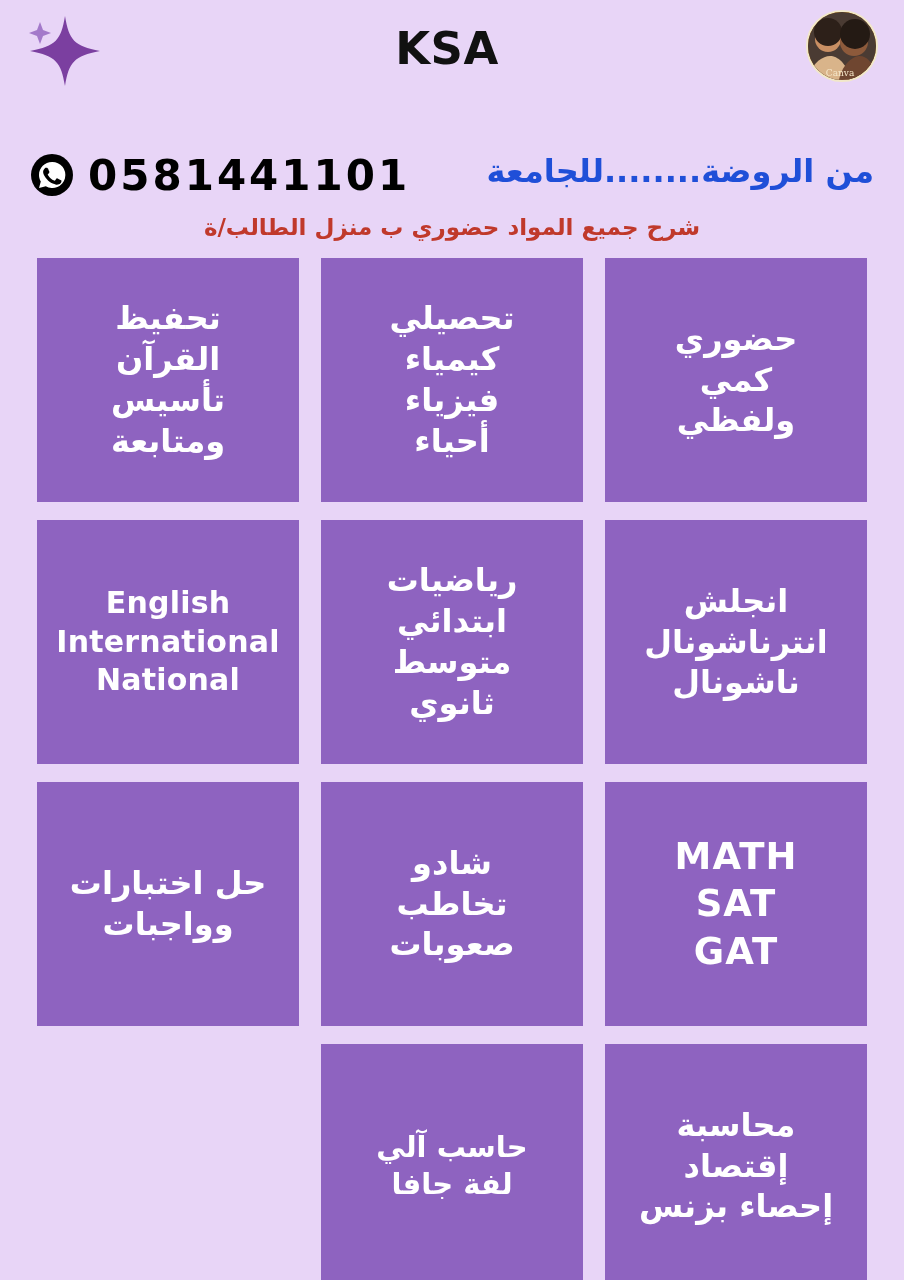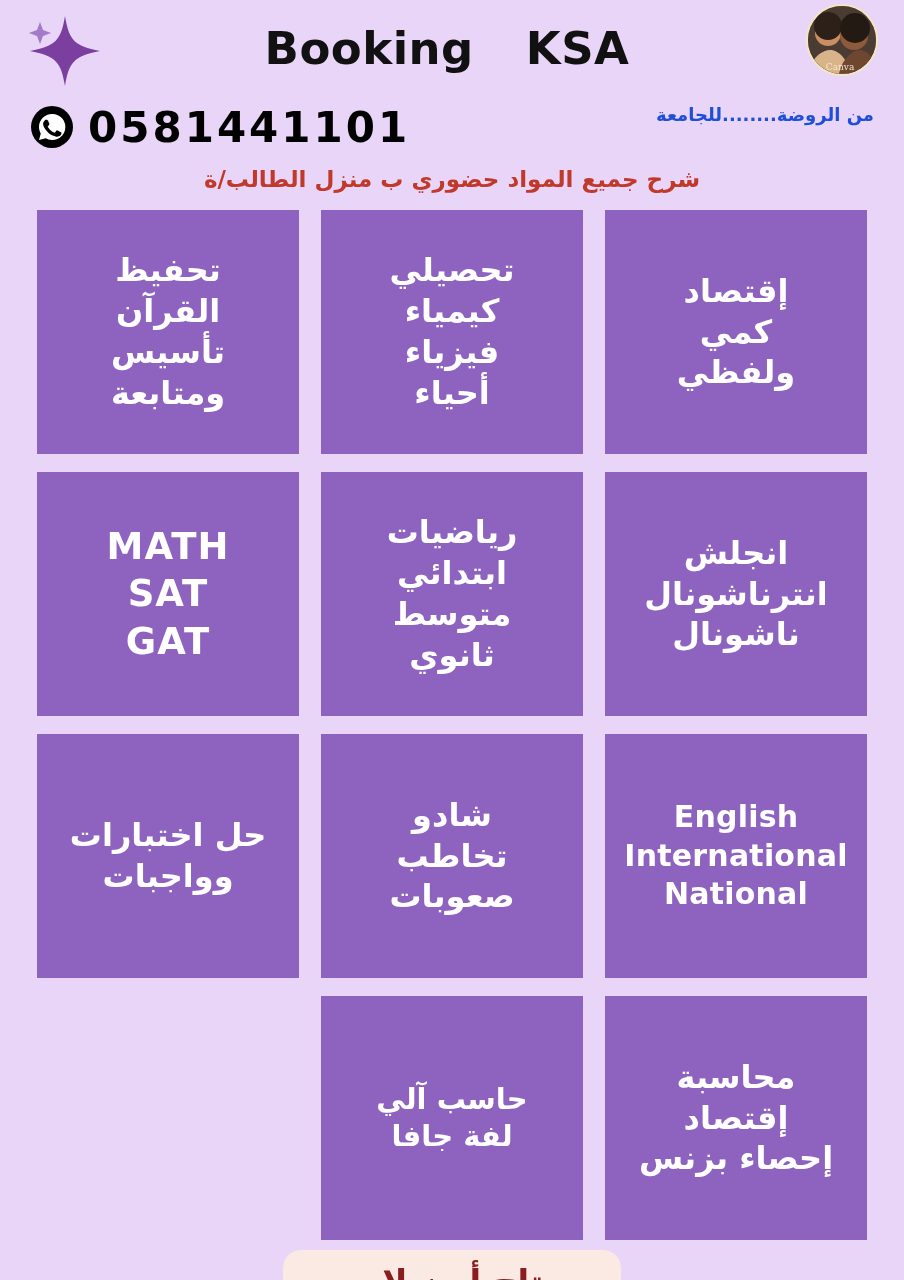"Booking" span.title-word { html: <span>Booking</span> -> none }
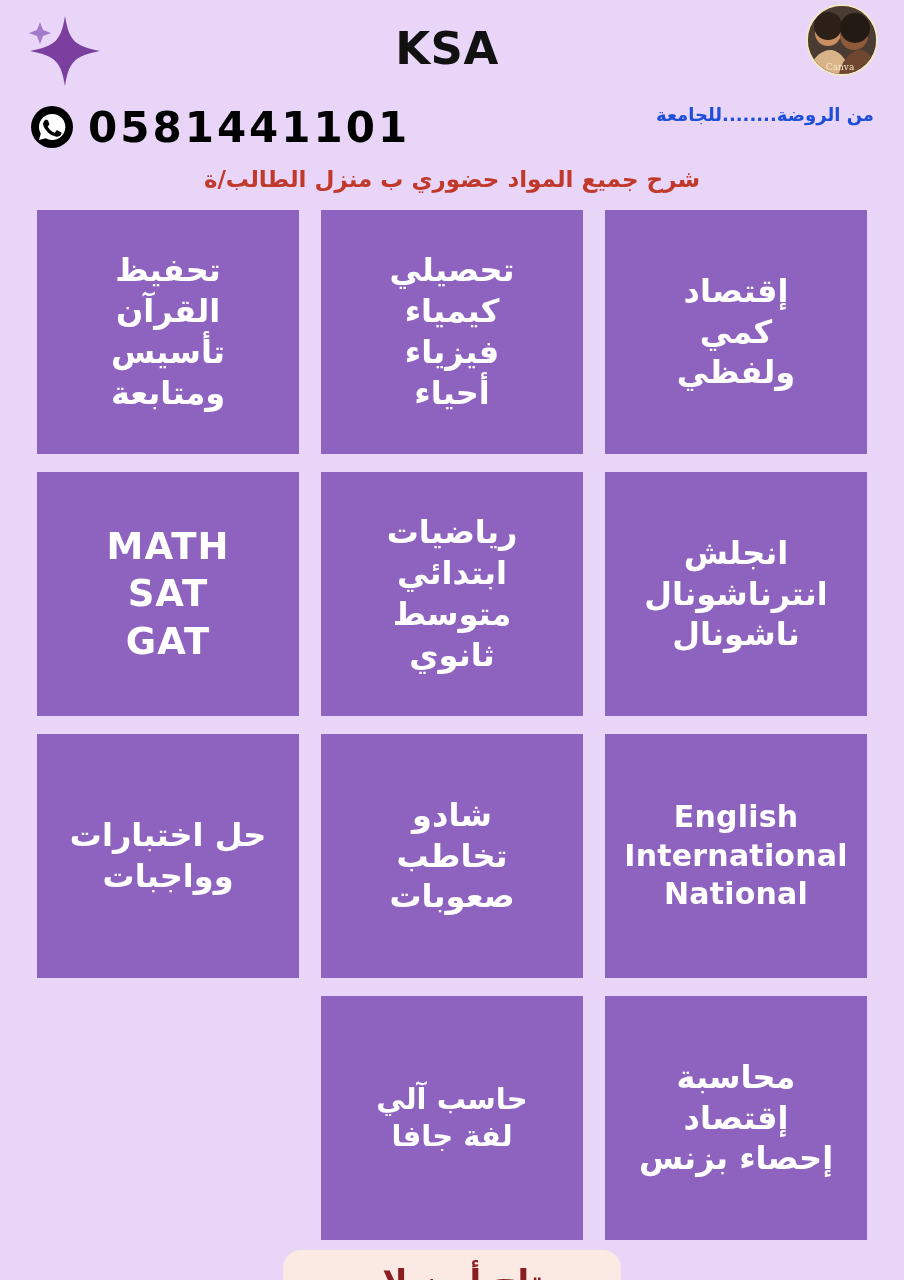"Canva" .avatar { top: 4px -> 10px }
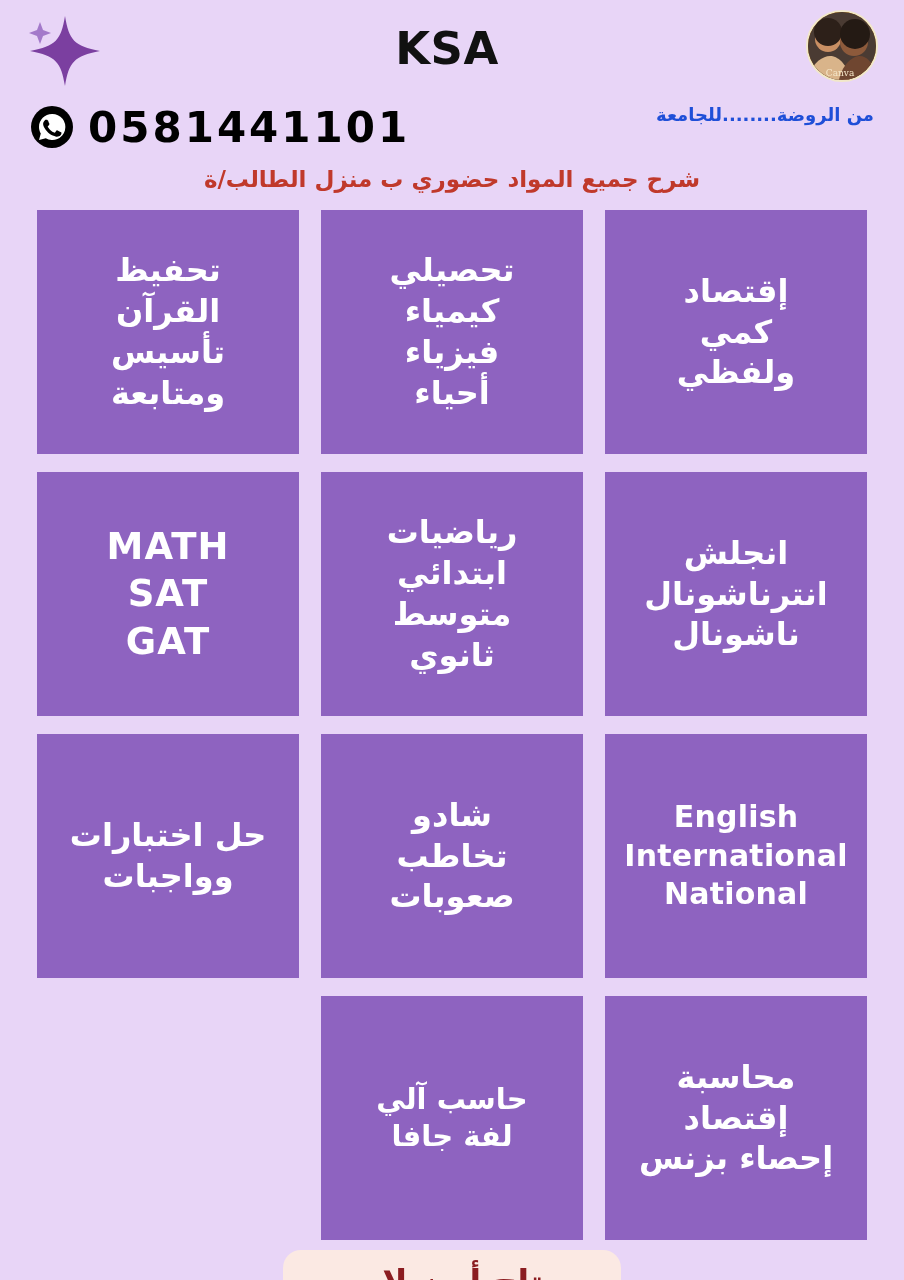"0581441101" .contact-row { margin-top: none -> 48px }
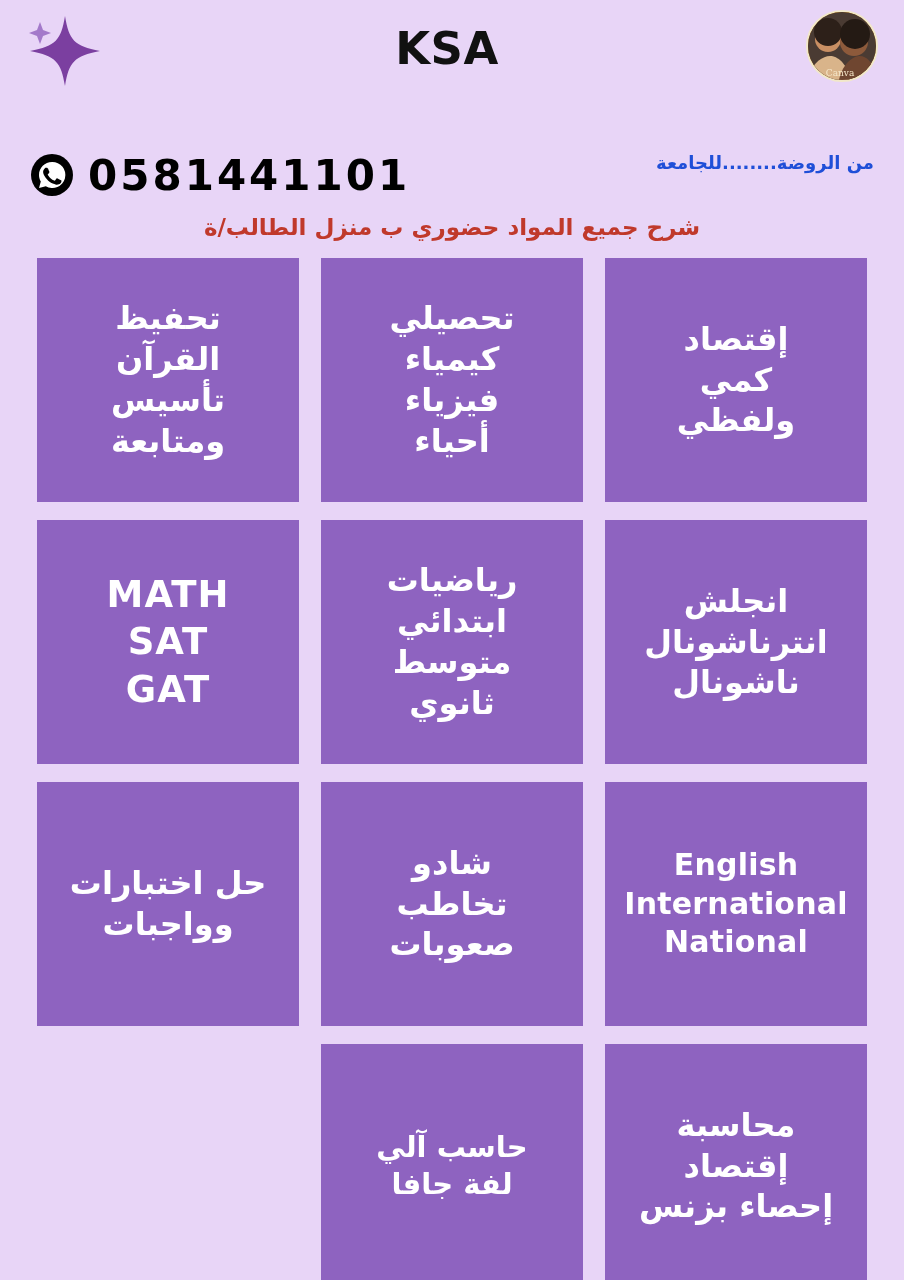"من الروضة........للجامعة" .tagline { font-size: 18px -> 32px }
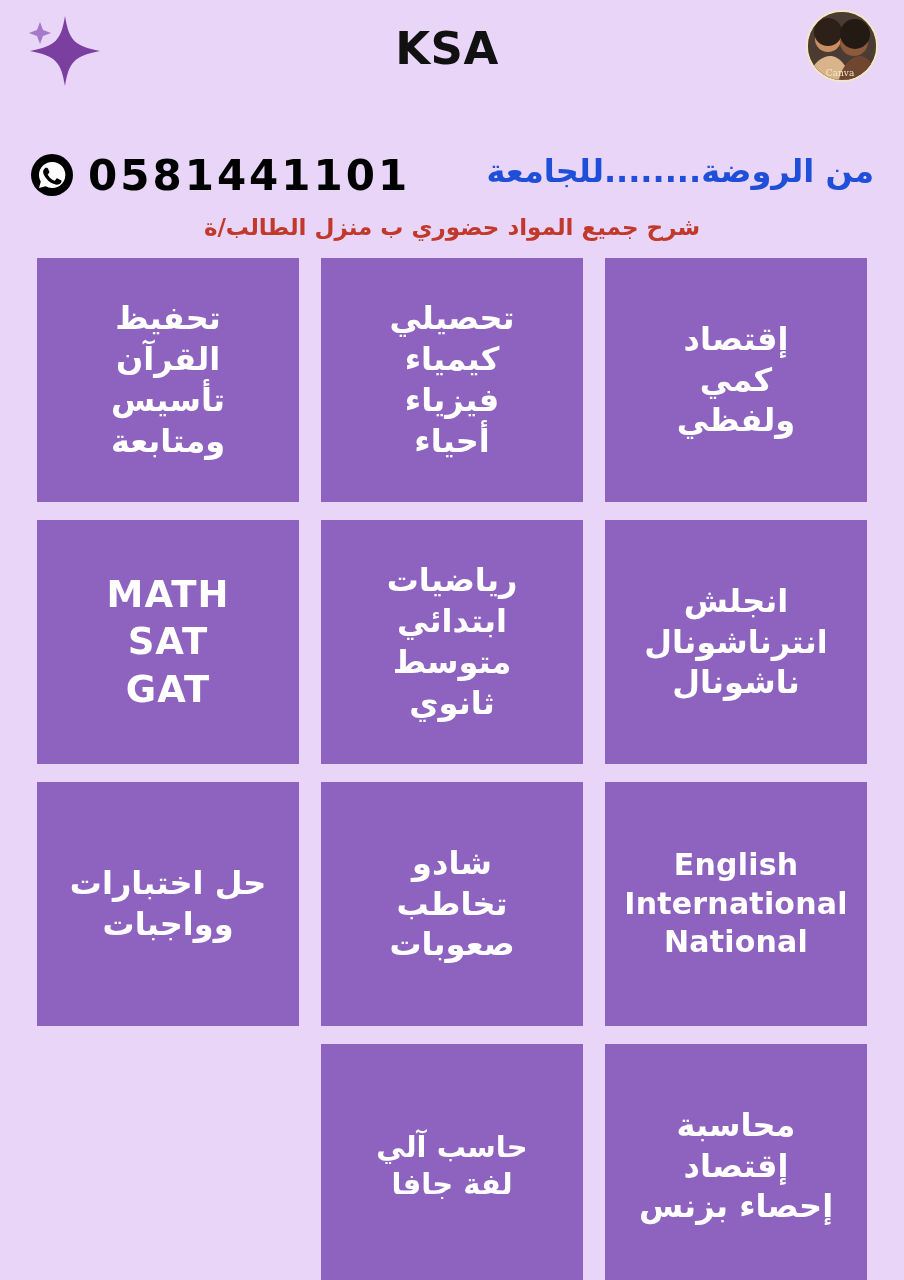"إقتصاد" span.badge-text { text: إقتصاد -> حضوري }
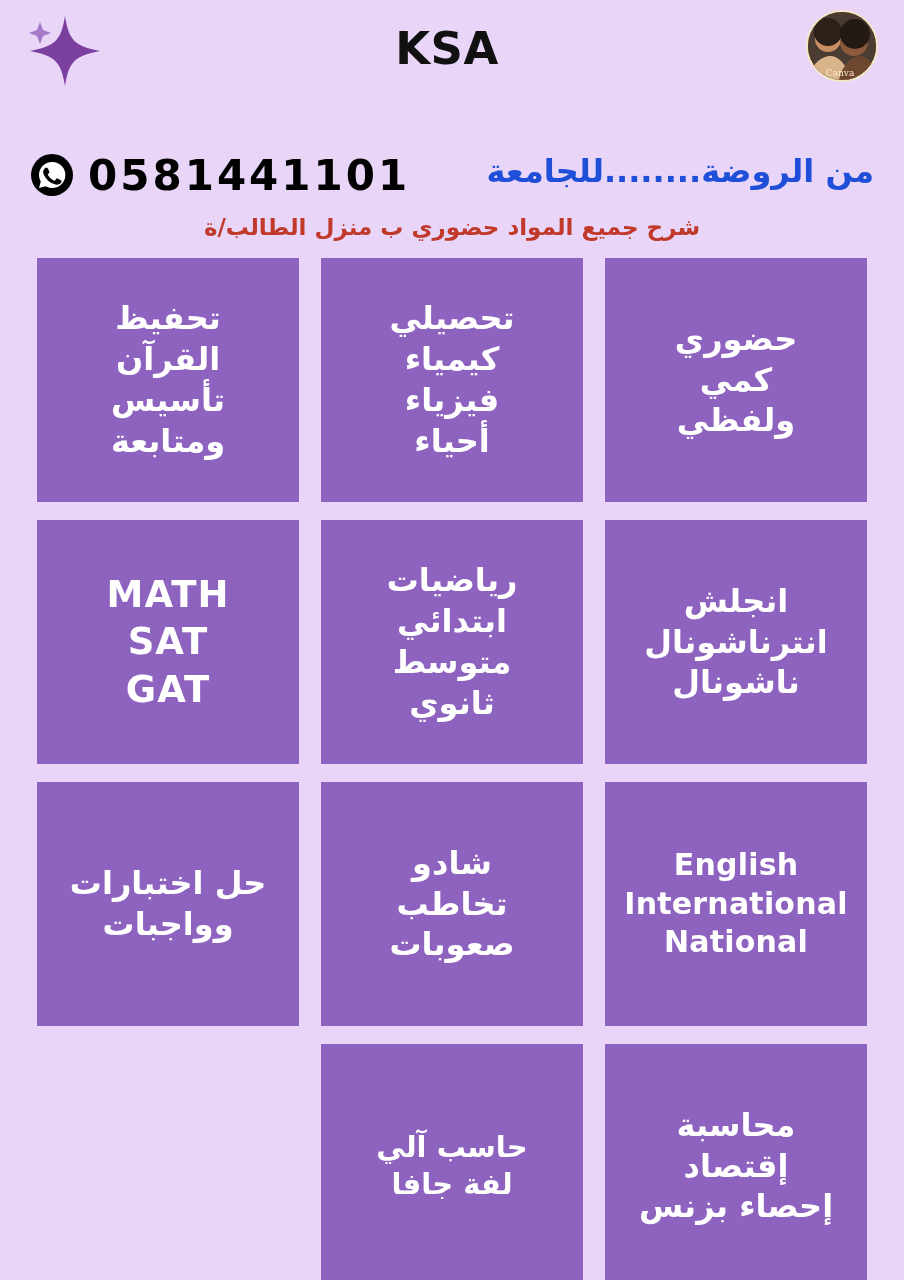"MATH" div.cell { order: before "English" -> after "English" }
